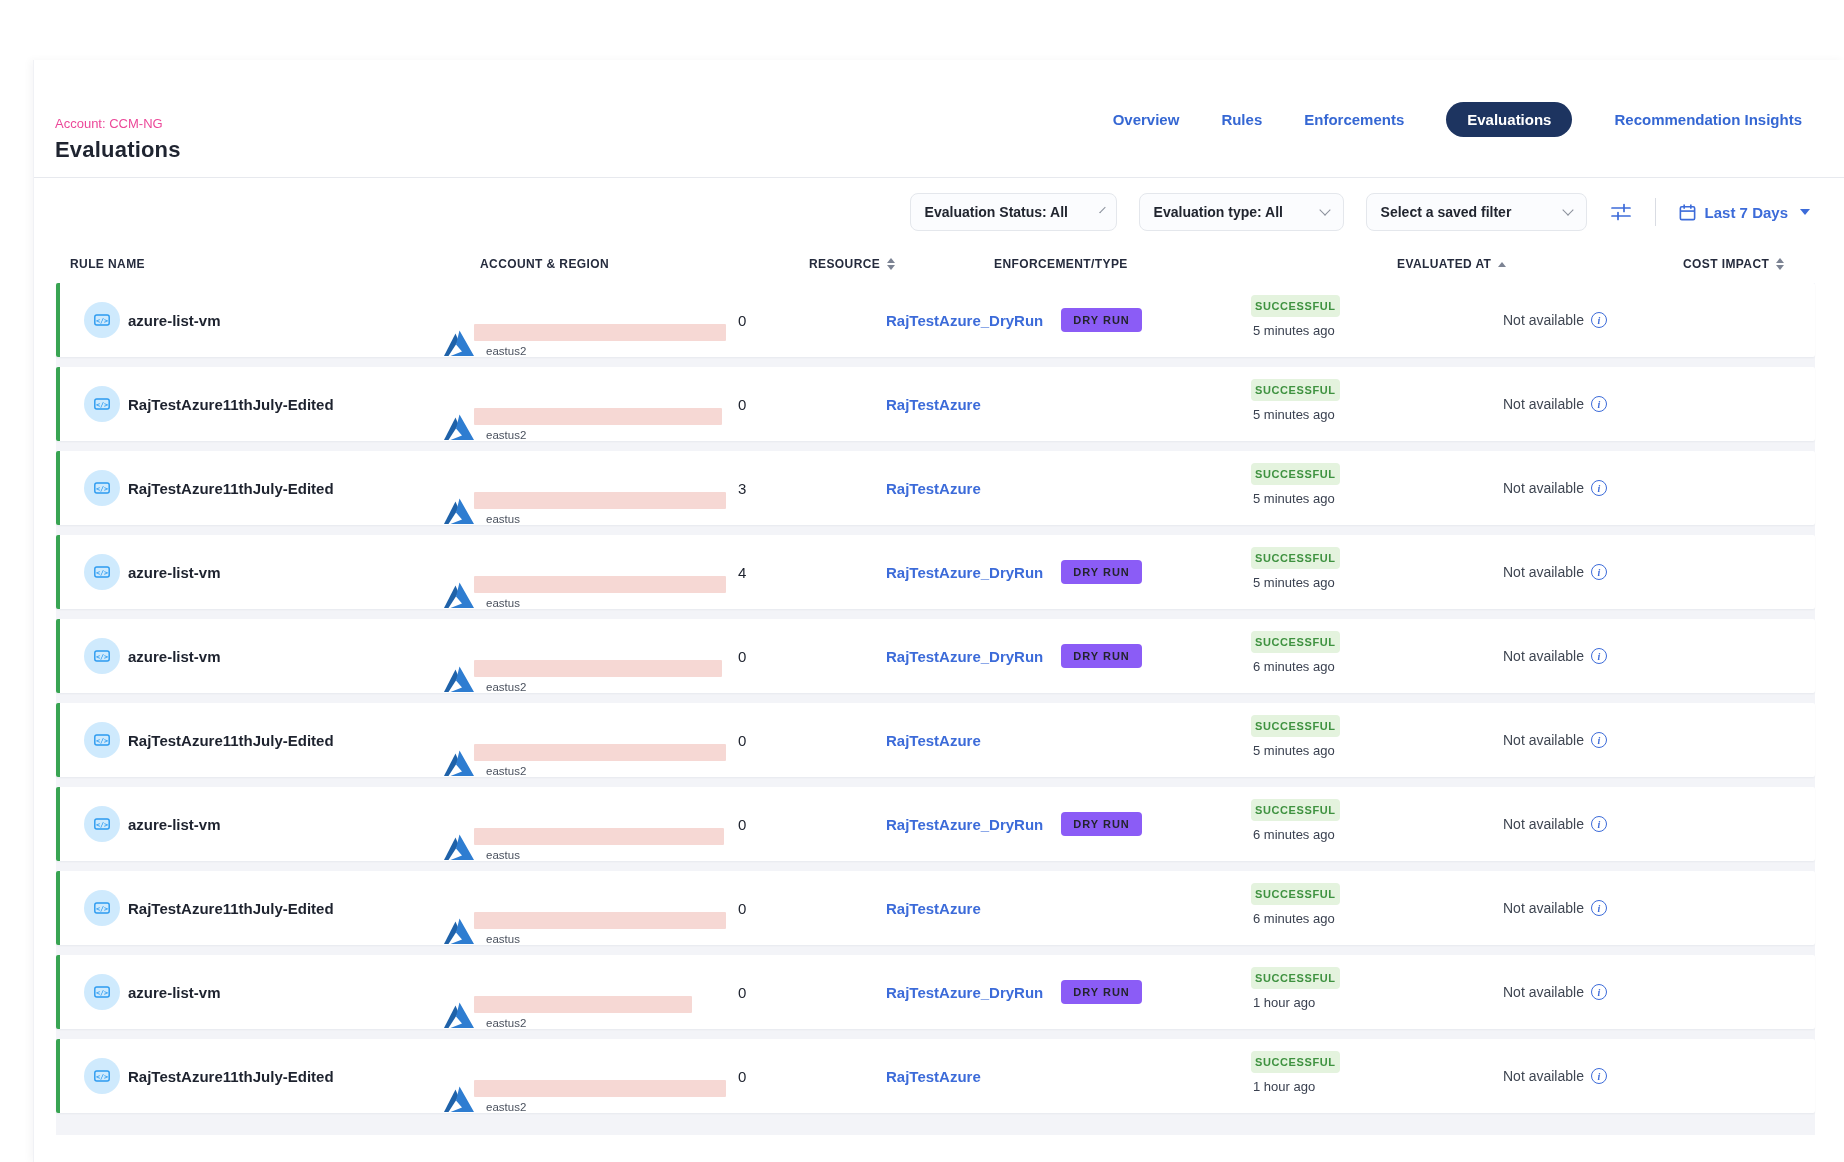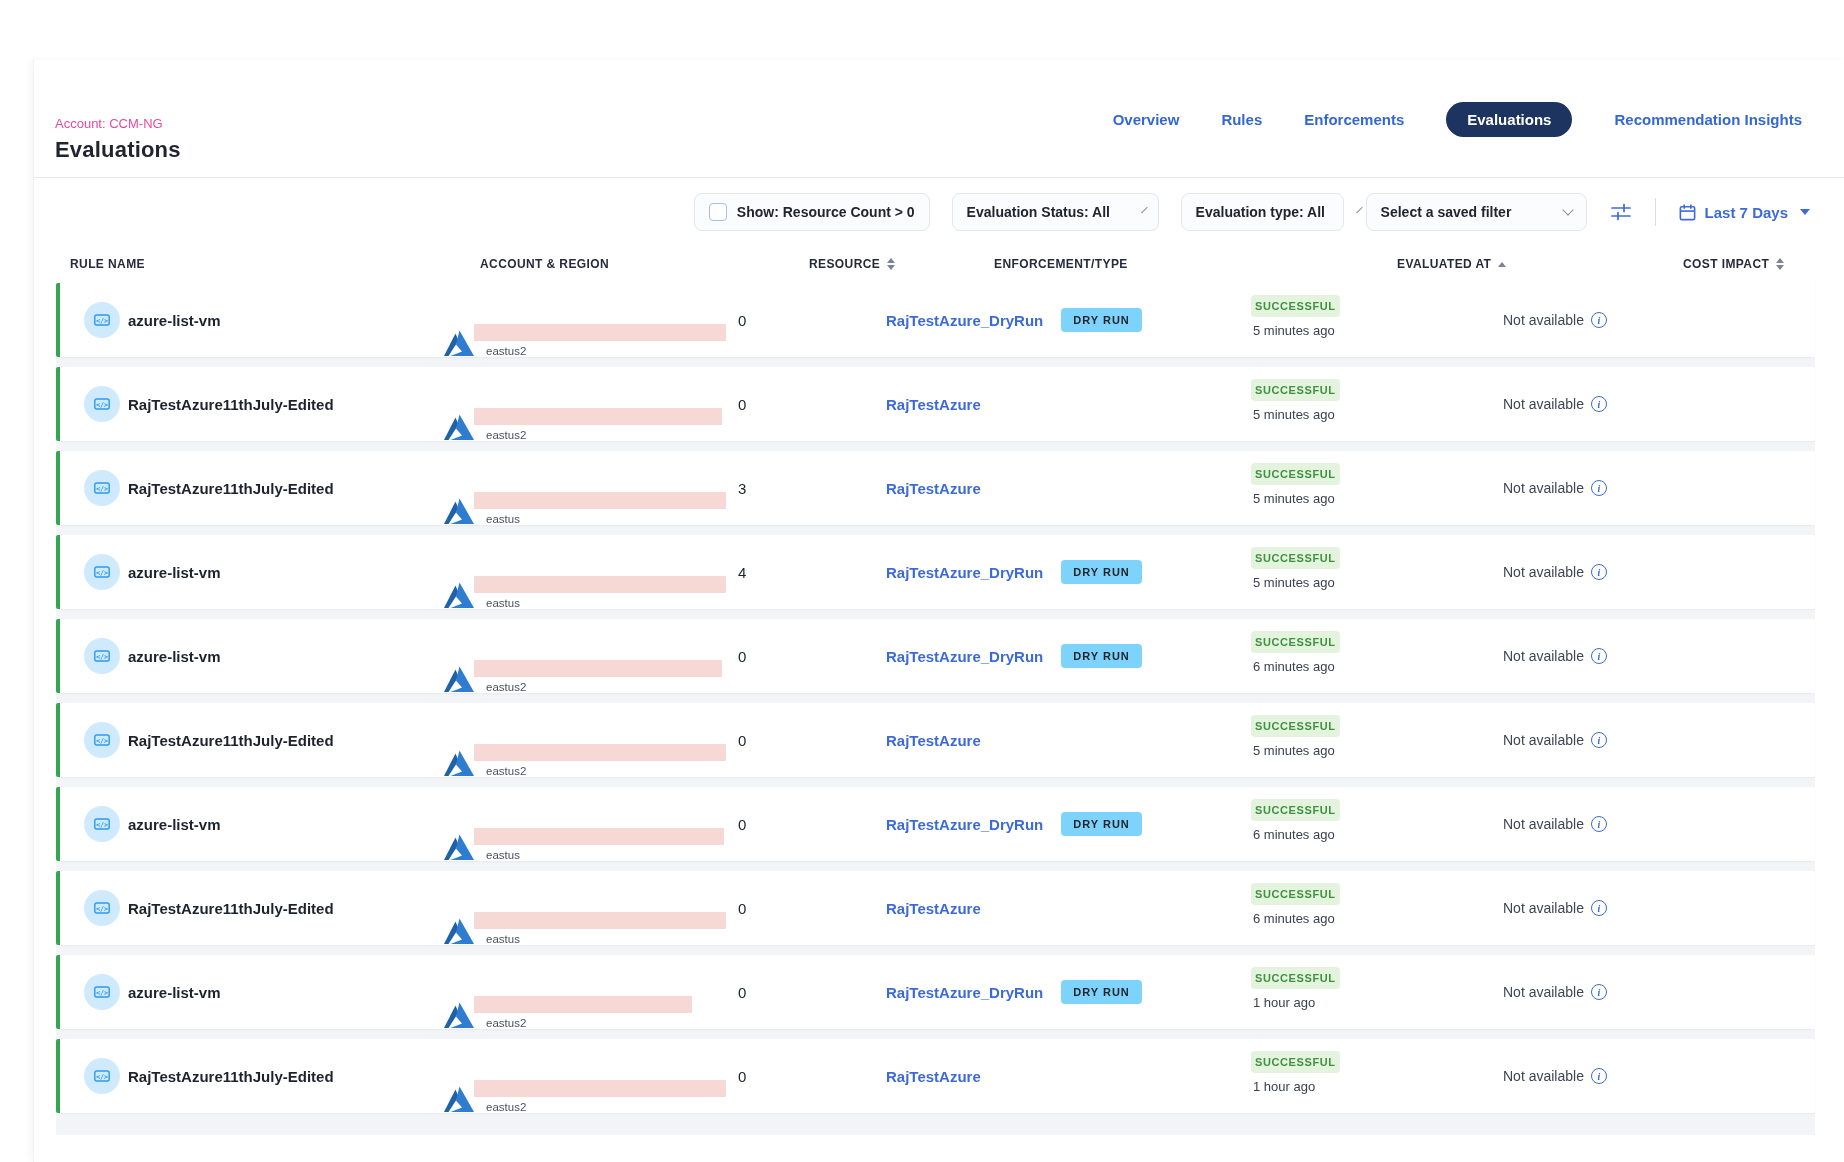"Show: Resource Count > 0" label.filter-control { html: <label> <input> <span>Show: Resource Count &gt; 0</span> </label> -> none }
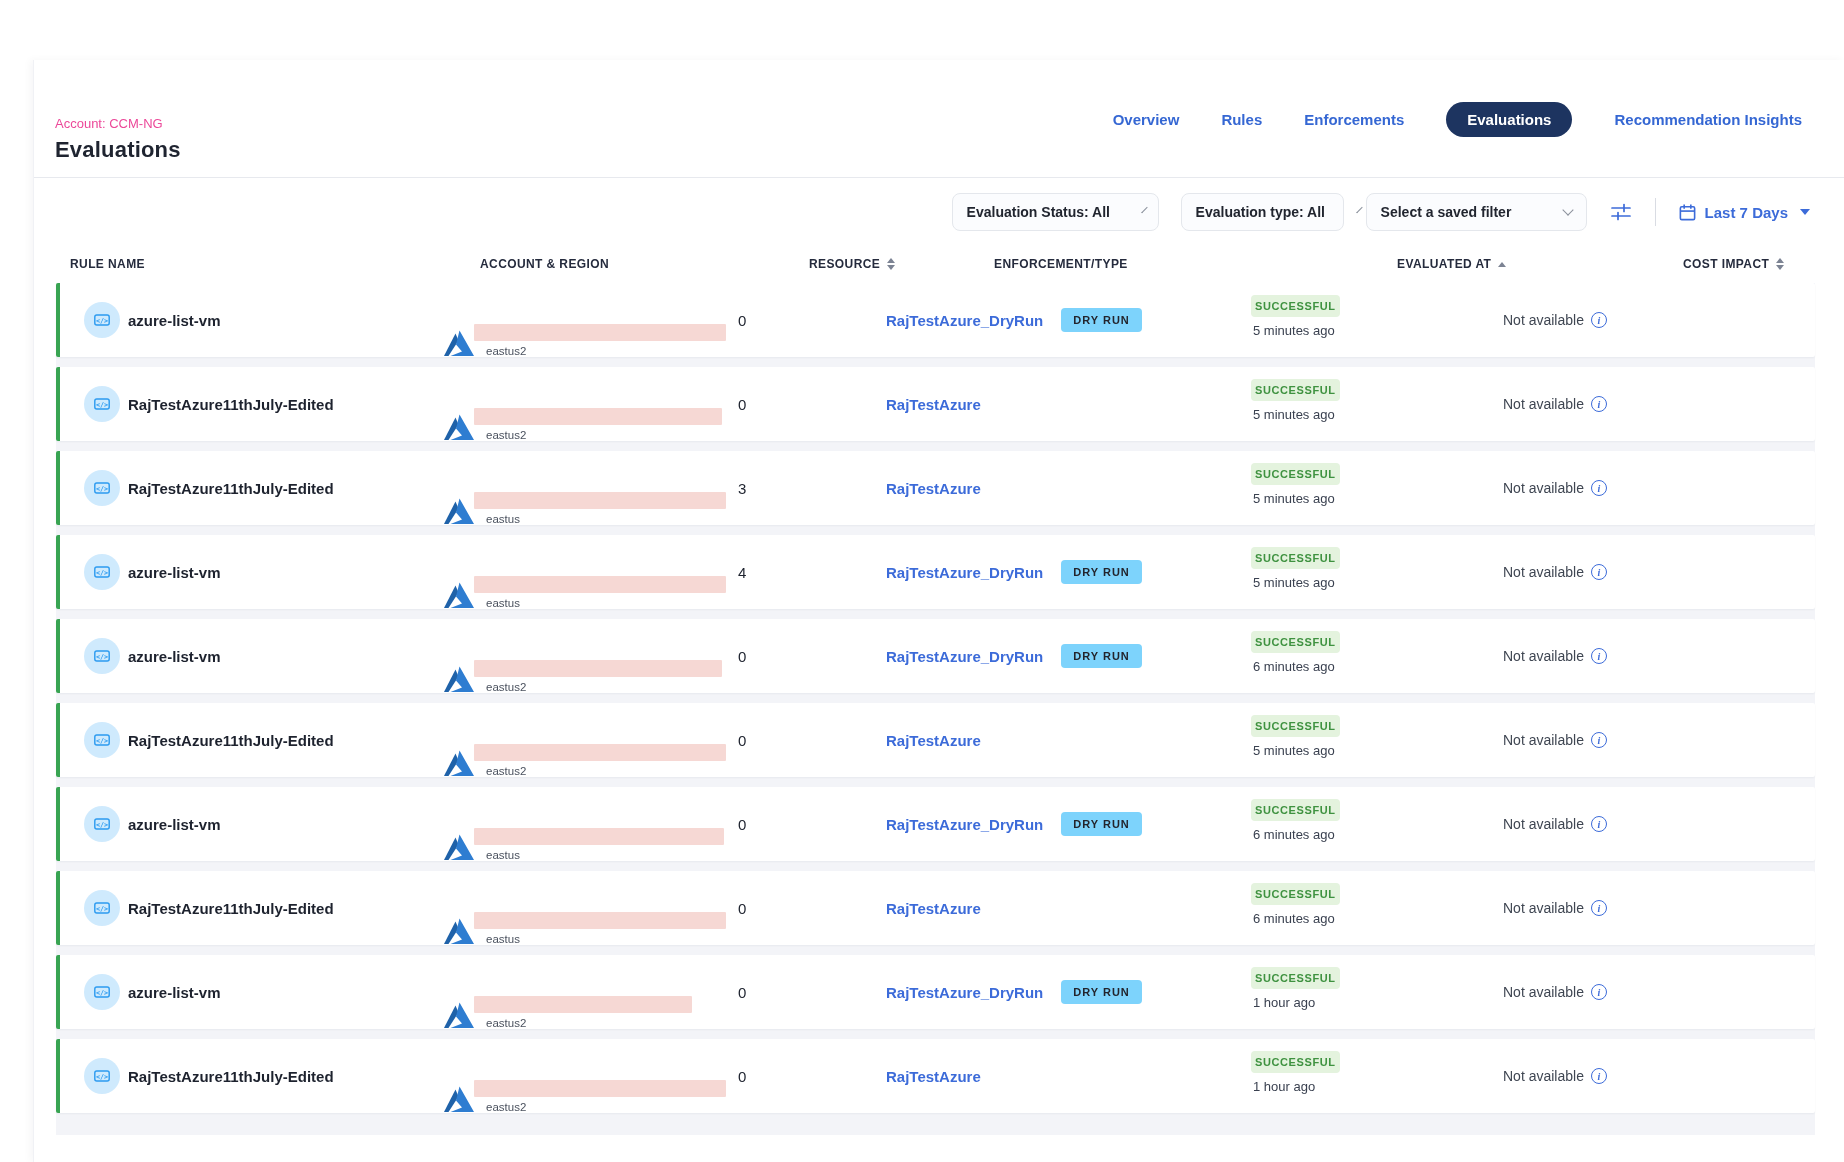"Evaluation type: All" .dd-type { width: 163px -> 205px }
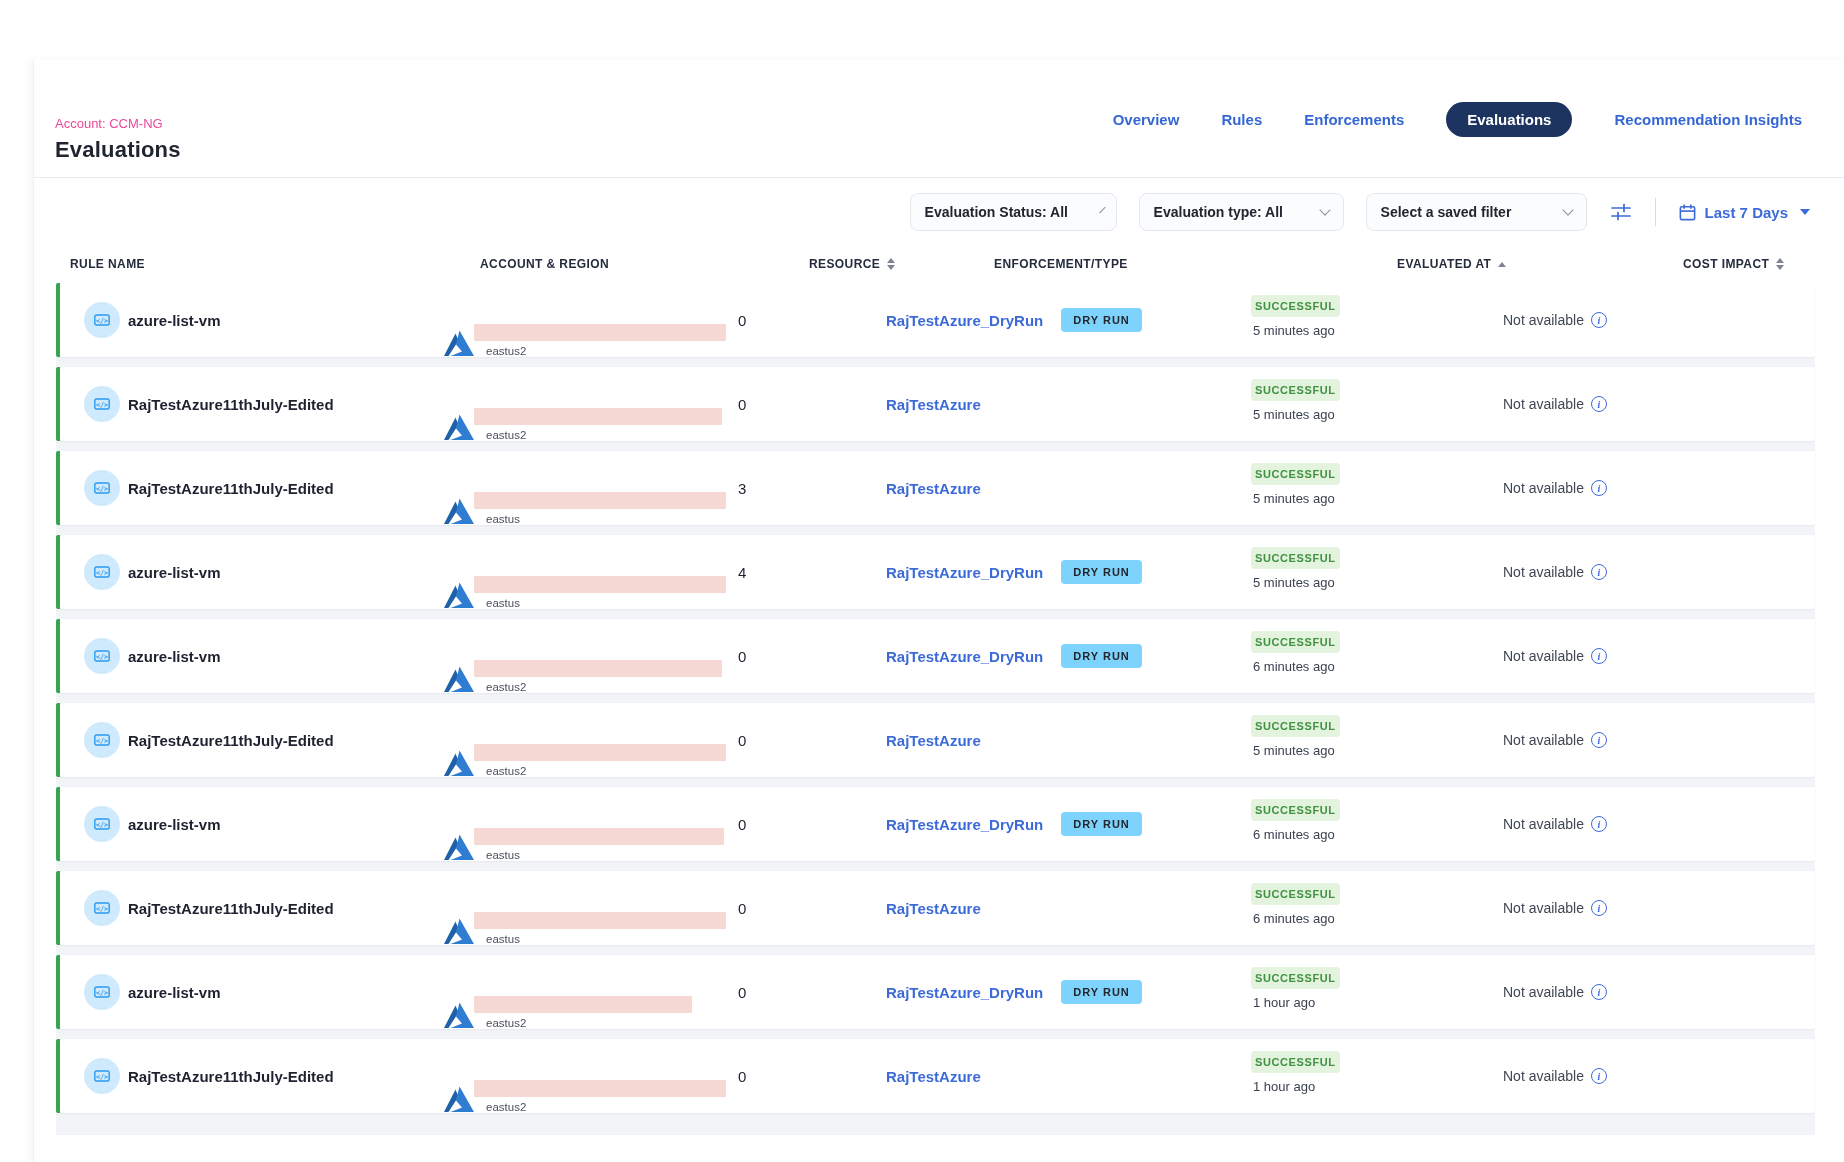"DRY RUN" .dry-run-badge { background: #7dd3fc -> #8b5cf6 }
